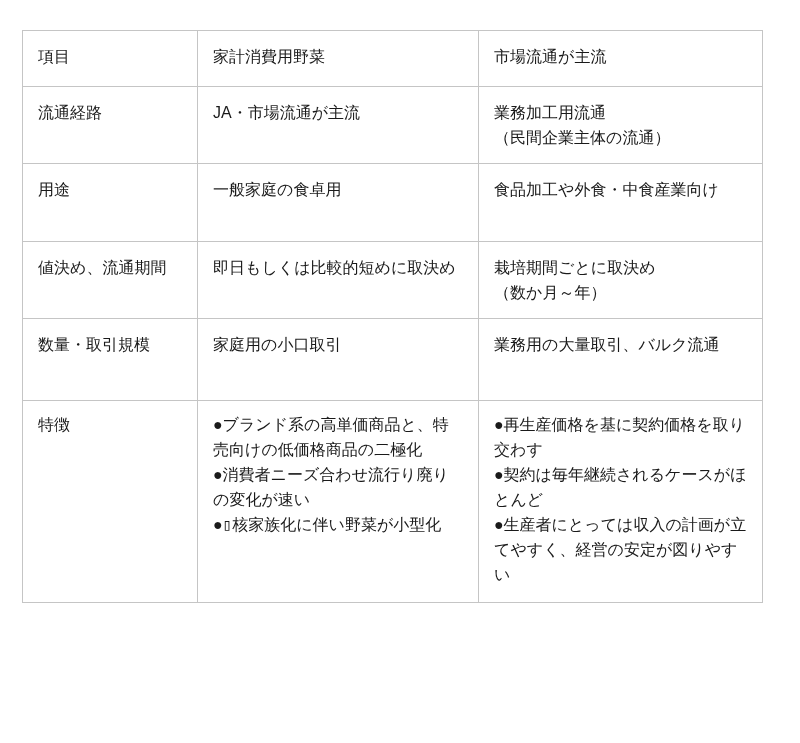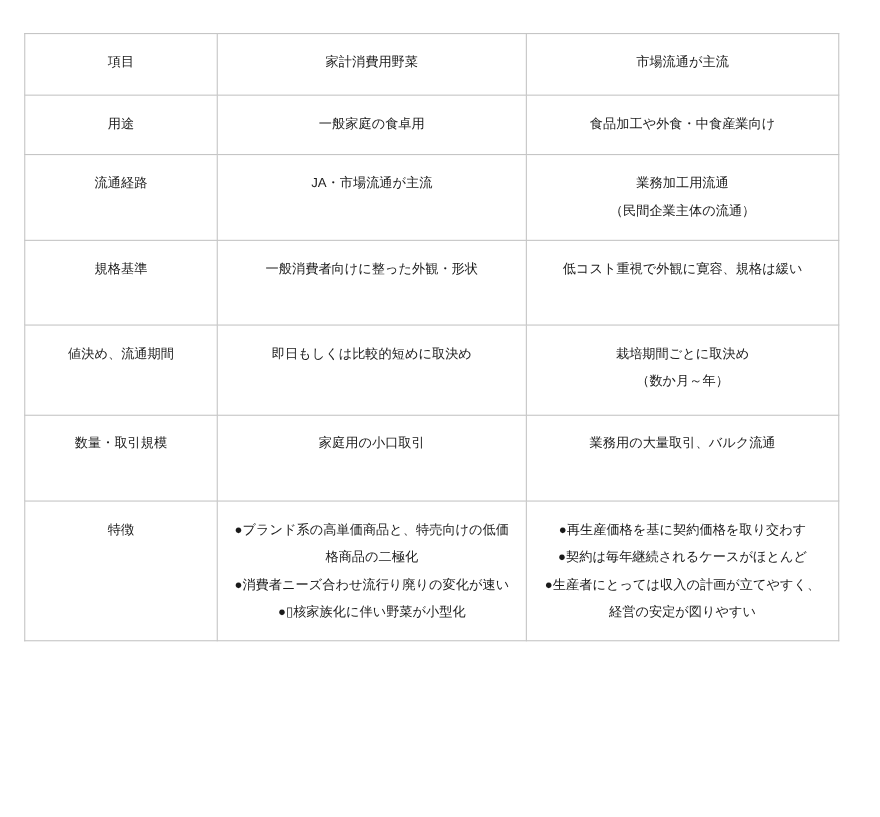"項目" table.cmp-table th, table.cmp-table td { font-size: 12px -> 16px; text-align: center -> left }
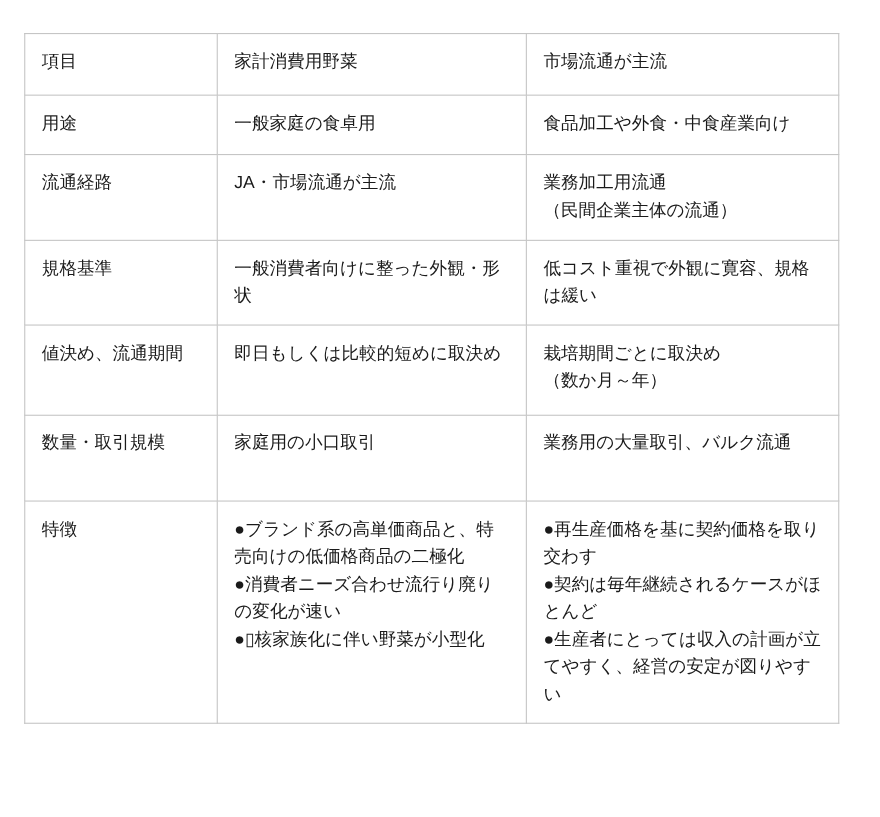"用途" tr { order: before "流通経路" -> after "流通経路" }
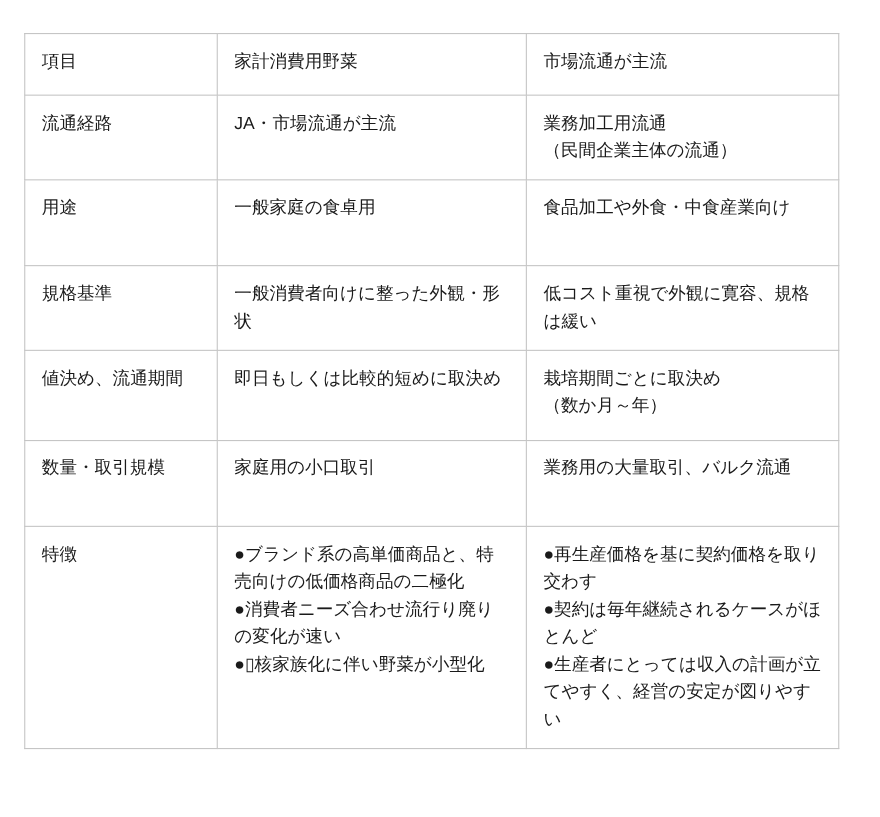"規格基準" tr { html: <tr> <td>規格基準</td> <td>一般消費者向けに整った外観・形状</td> <td>低コスト重視で外観に寛容、規格は緩い</td> </tr> -> none }
